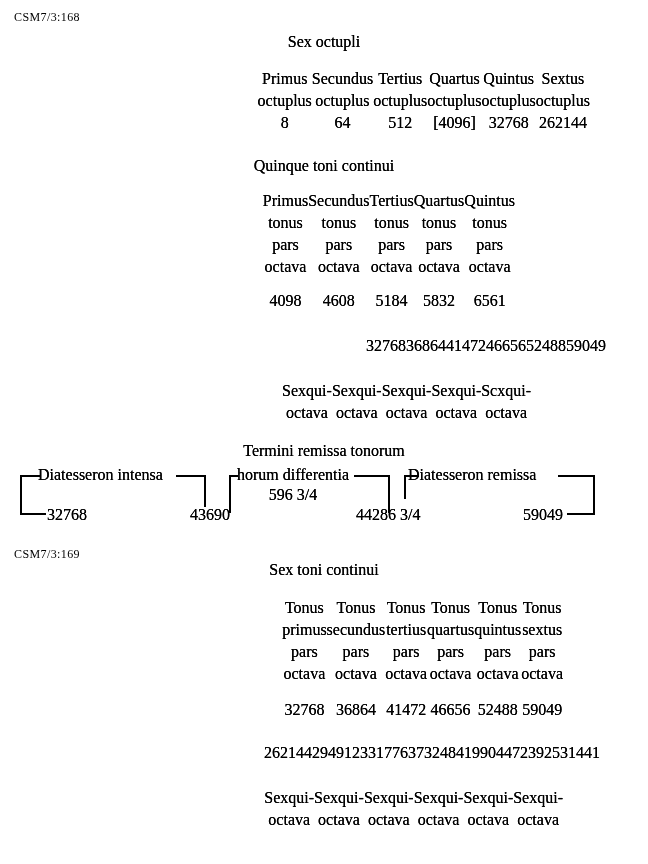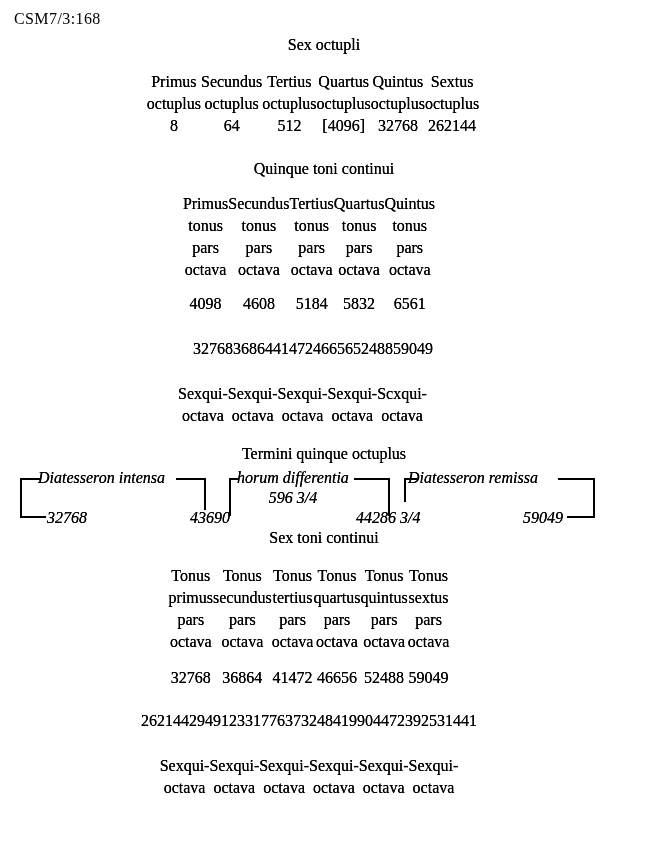"CSM7/3:168" .csm { font-size: 16px -> 12px }
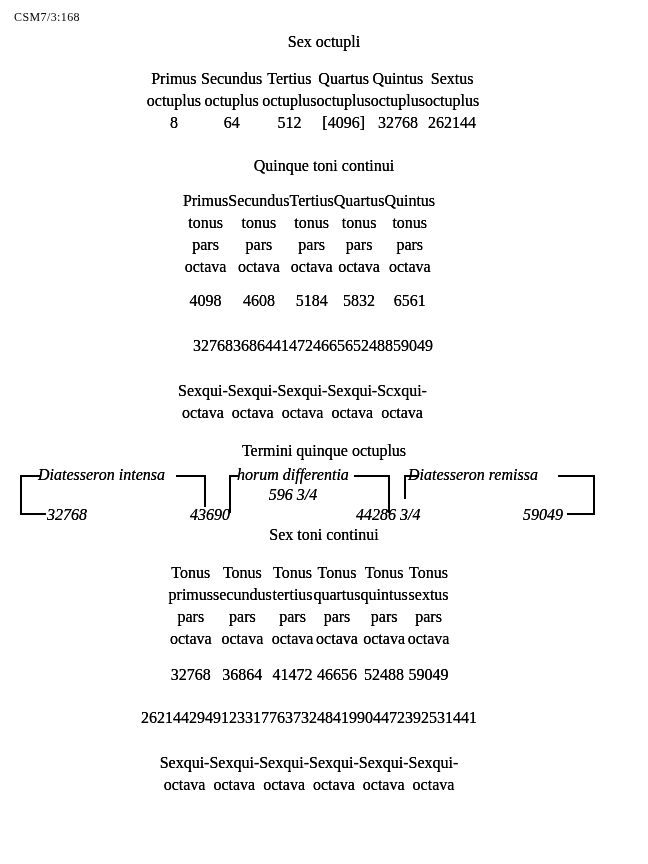"Primus" .frow { justify-content: center -> flex-end }
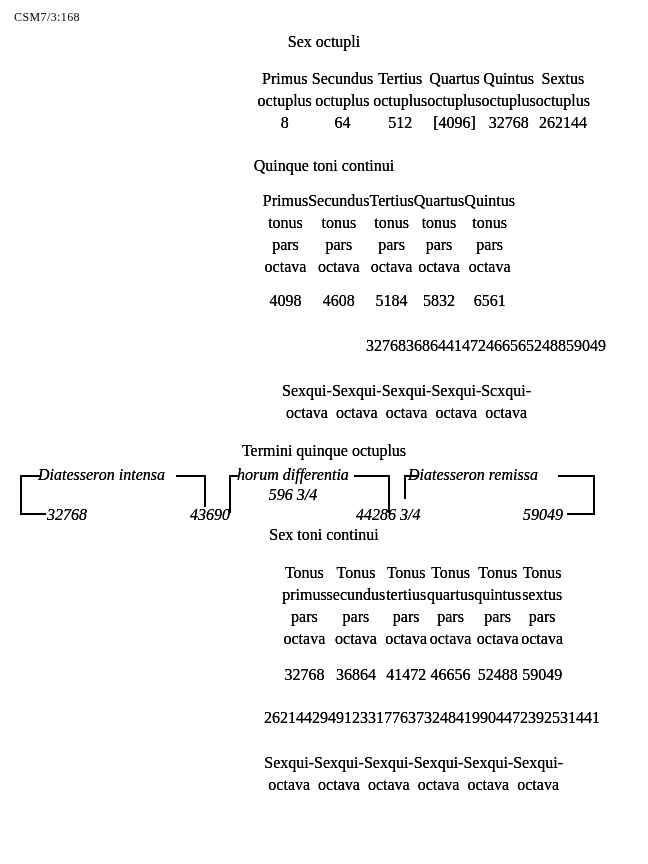"Termini quinque octuplus" div.ctitle { text: quinque octuplus -> remissa tonorum }
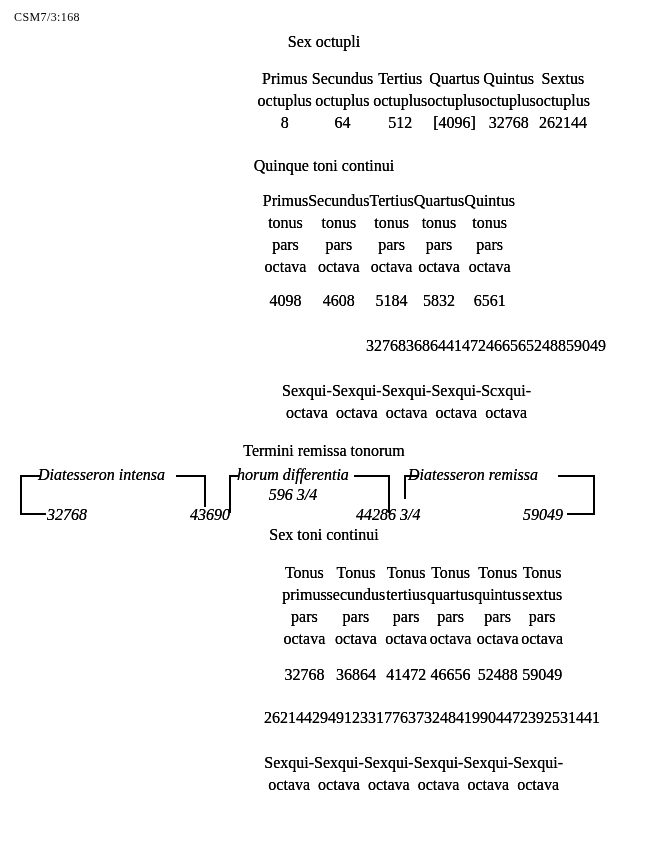"Diatesseron intensa" .abs { font-style: italic -> none }
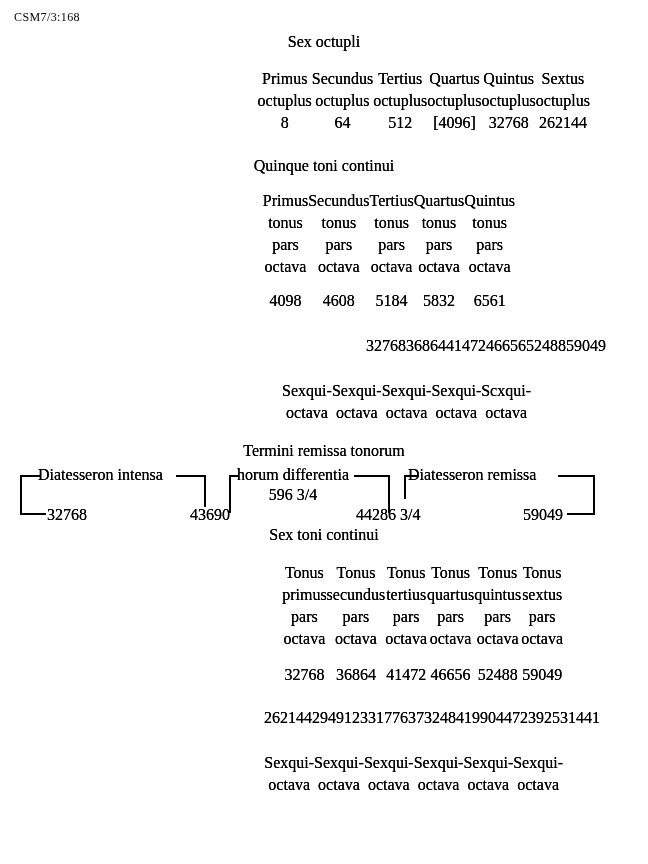"CSM7/3:169" div.csm { html: none -> <div>CSM7/3:169</div> }
